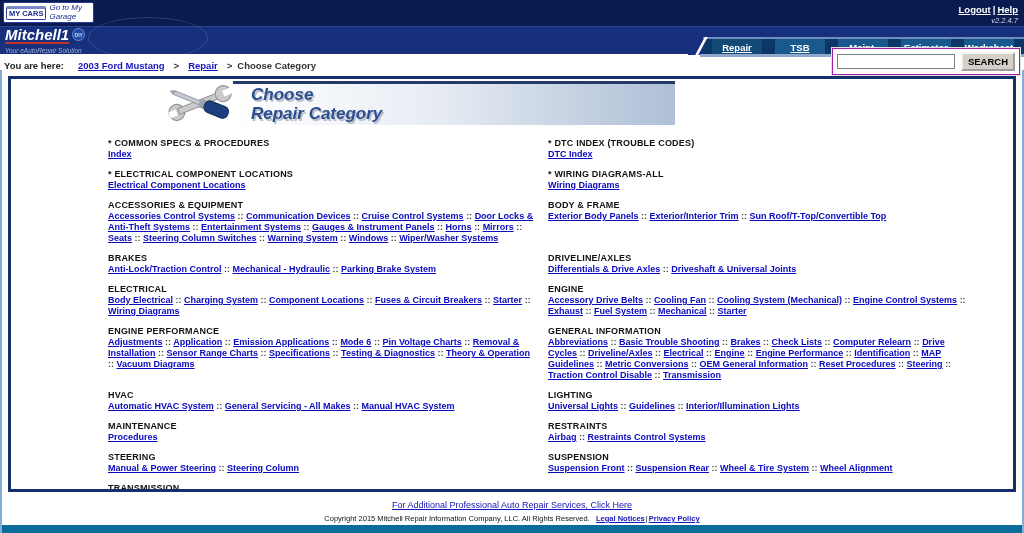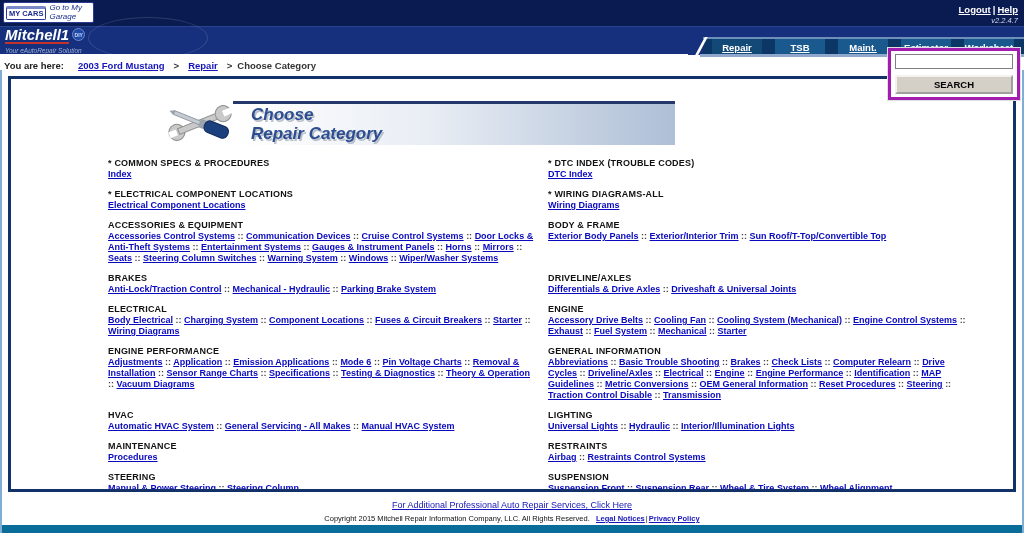"SEARCH" .search-panel { align-items: none -> center; border: 3px solid #a21caf -> 1px solid #a21caf; flex-direction: column -> none }
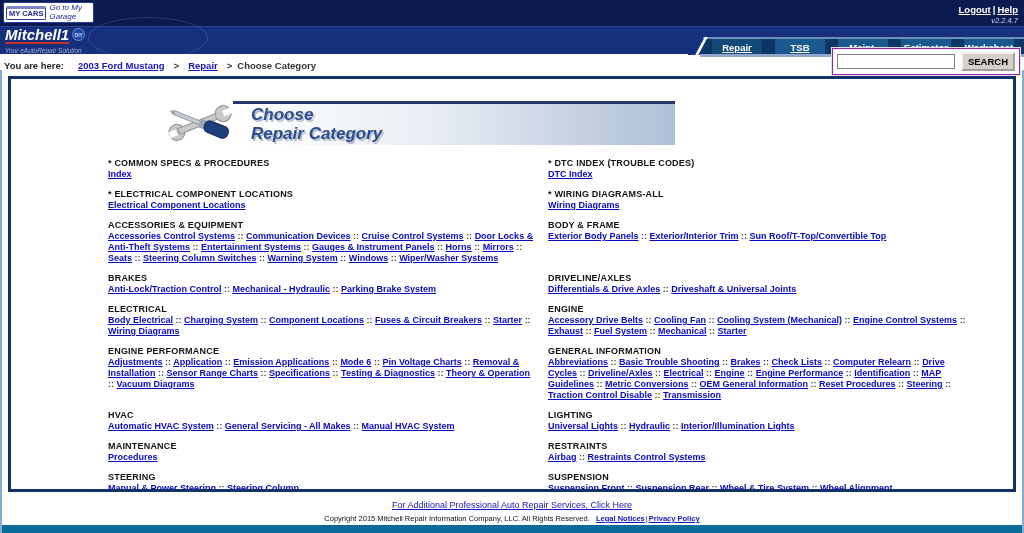"Choose" .title-banner { margin-top: 21px -> 1px }
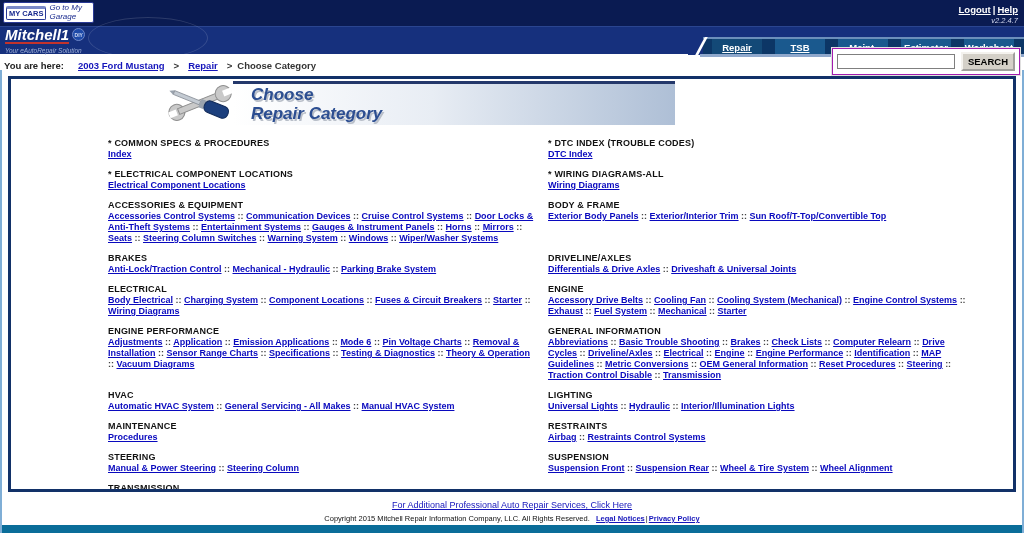"Hydraulic" a.cat-link { text: Hydraulic -> Guidelines }
